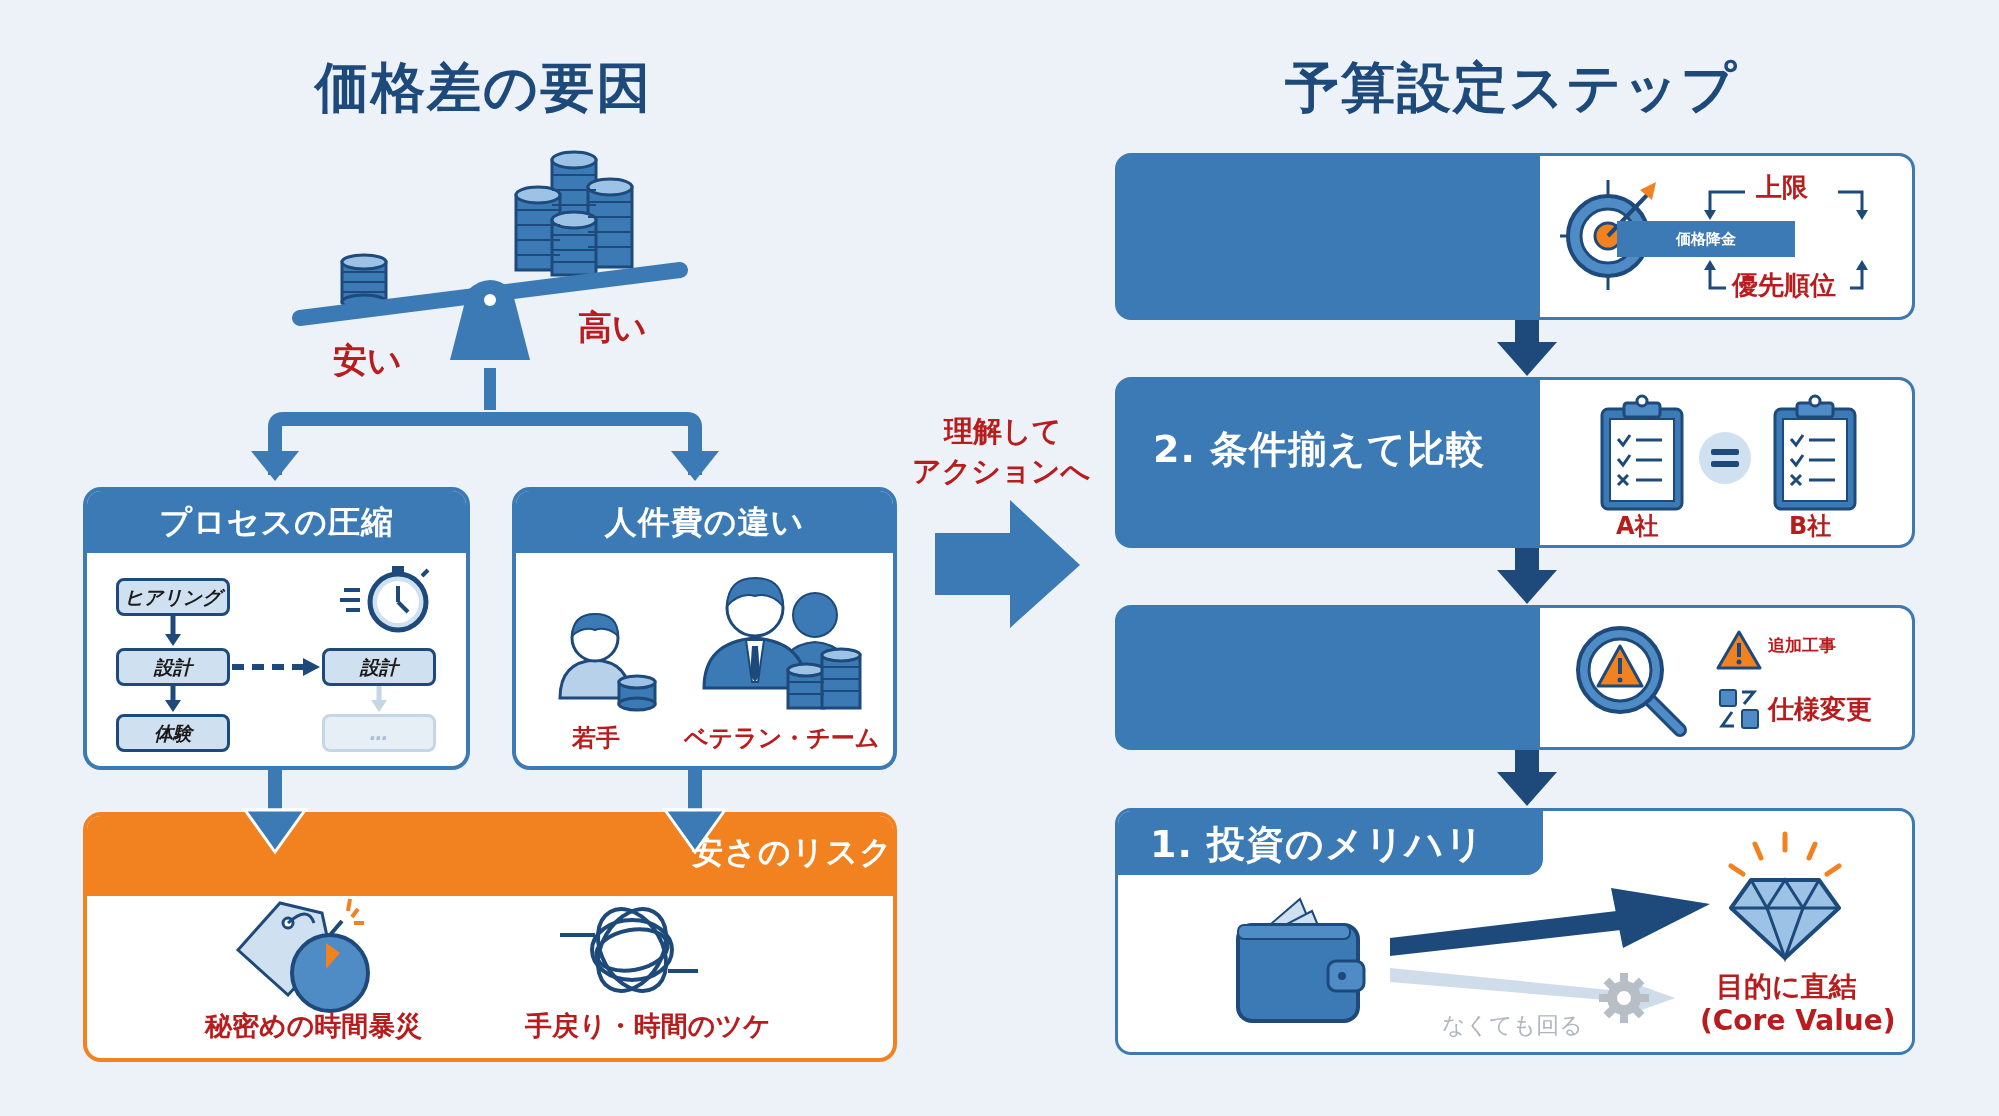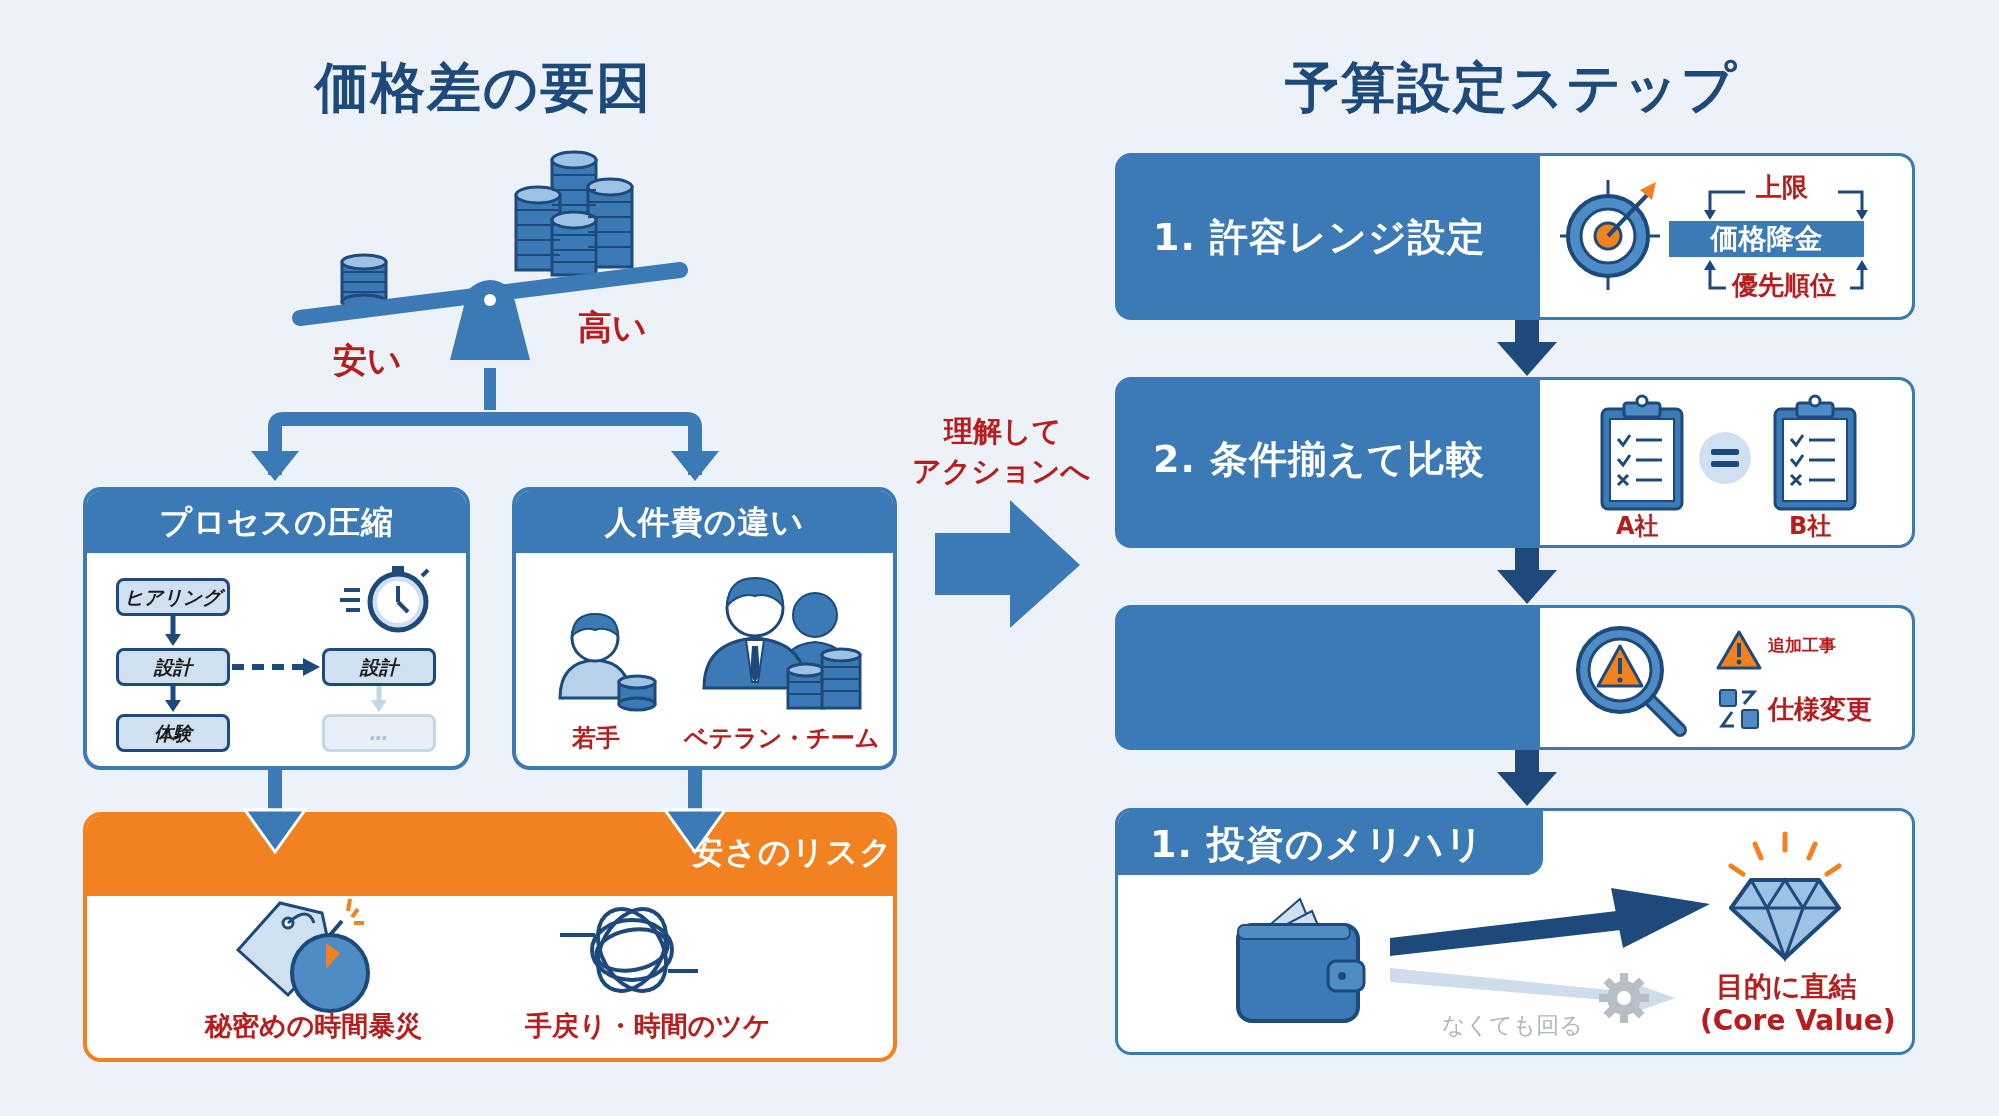"1. 許容レンジ設定" div.step-label { html: <div>1. 許容レンジ設定</div> -> none }
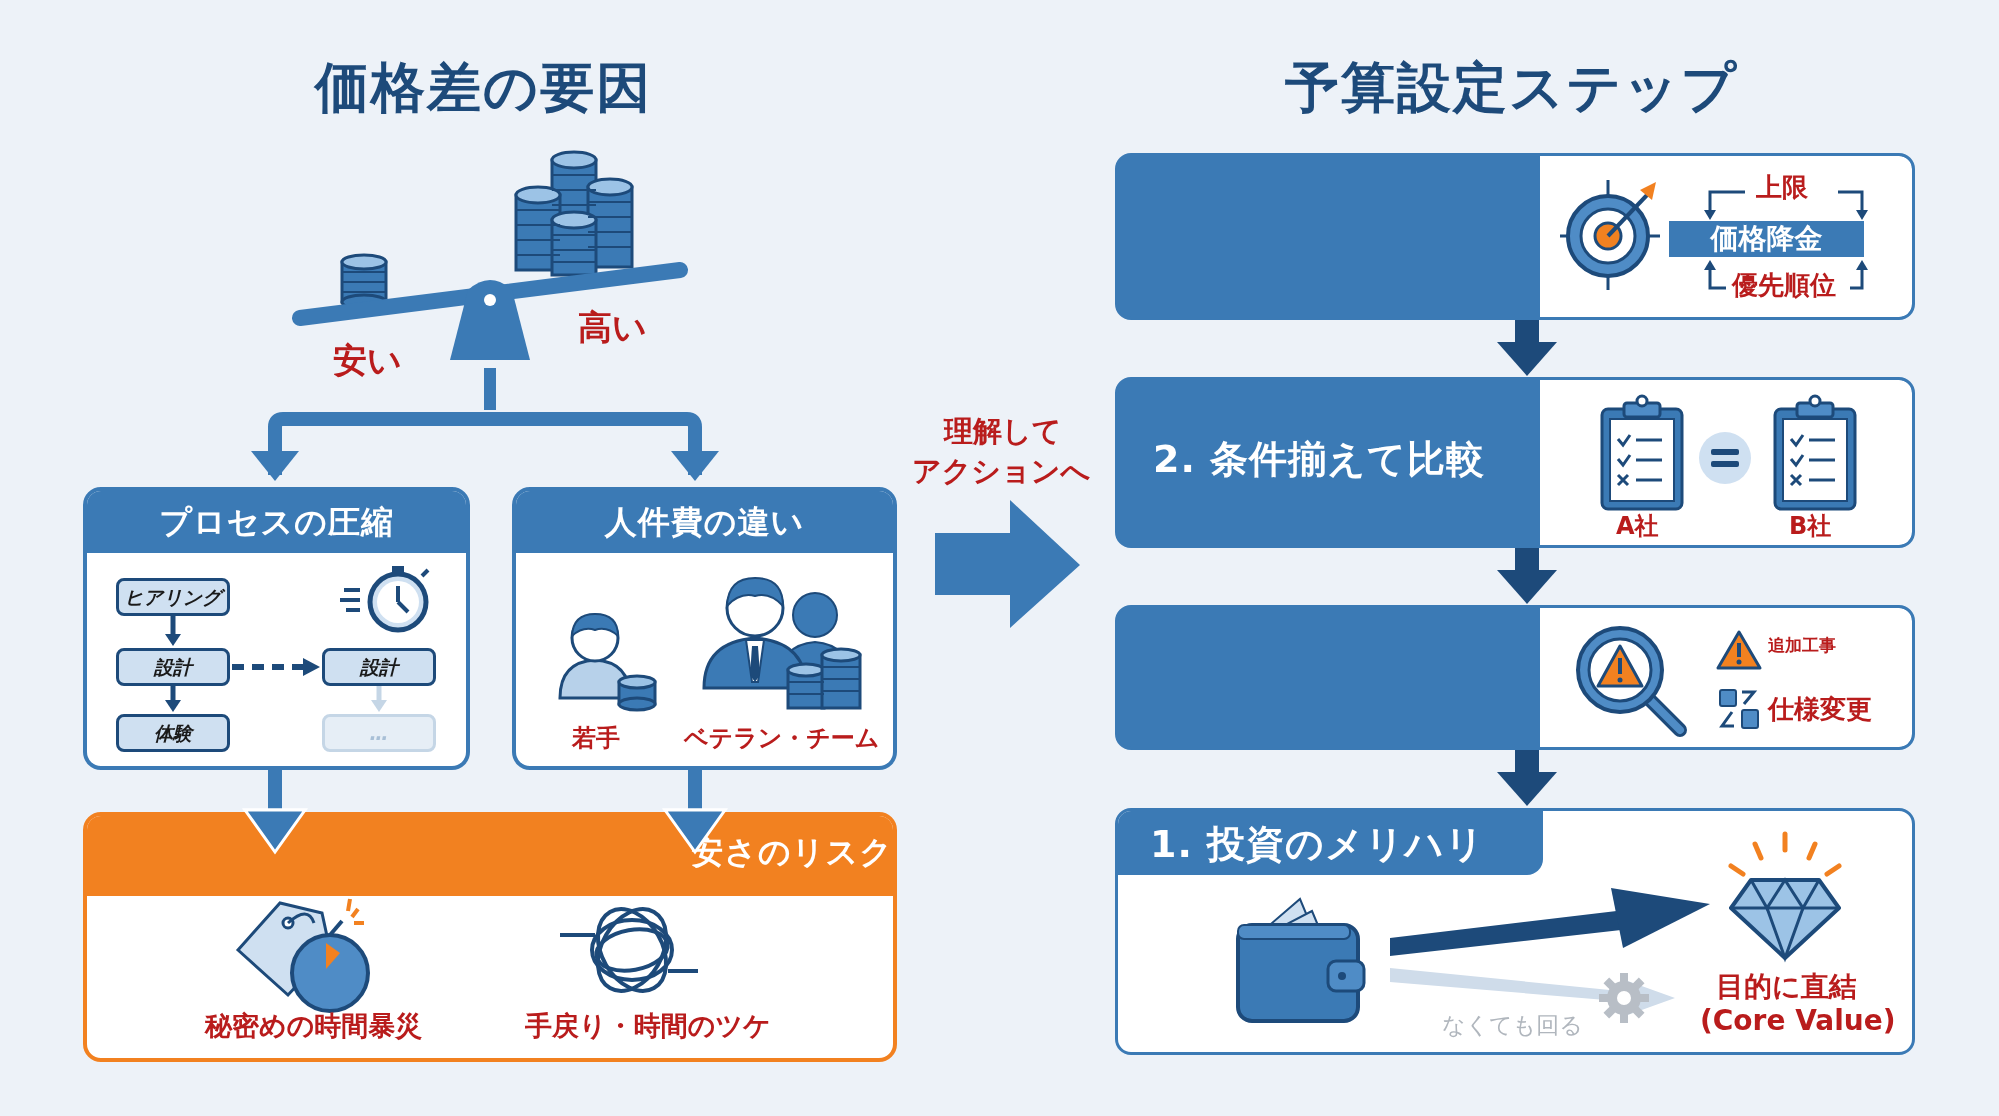"価格降金" div.abs { font-size: 28px -> 15px; left: 1669px -> 1617px; width: 195px -> 178px }
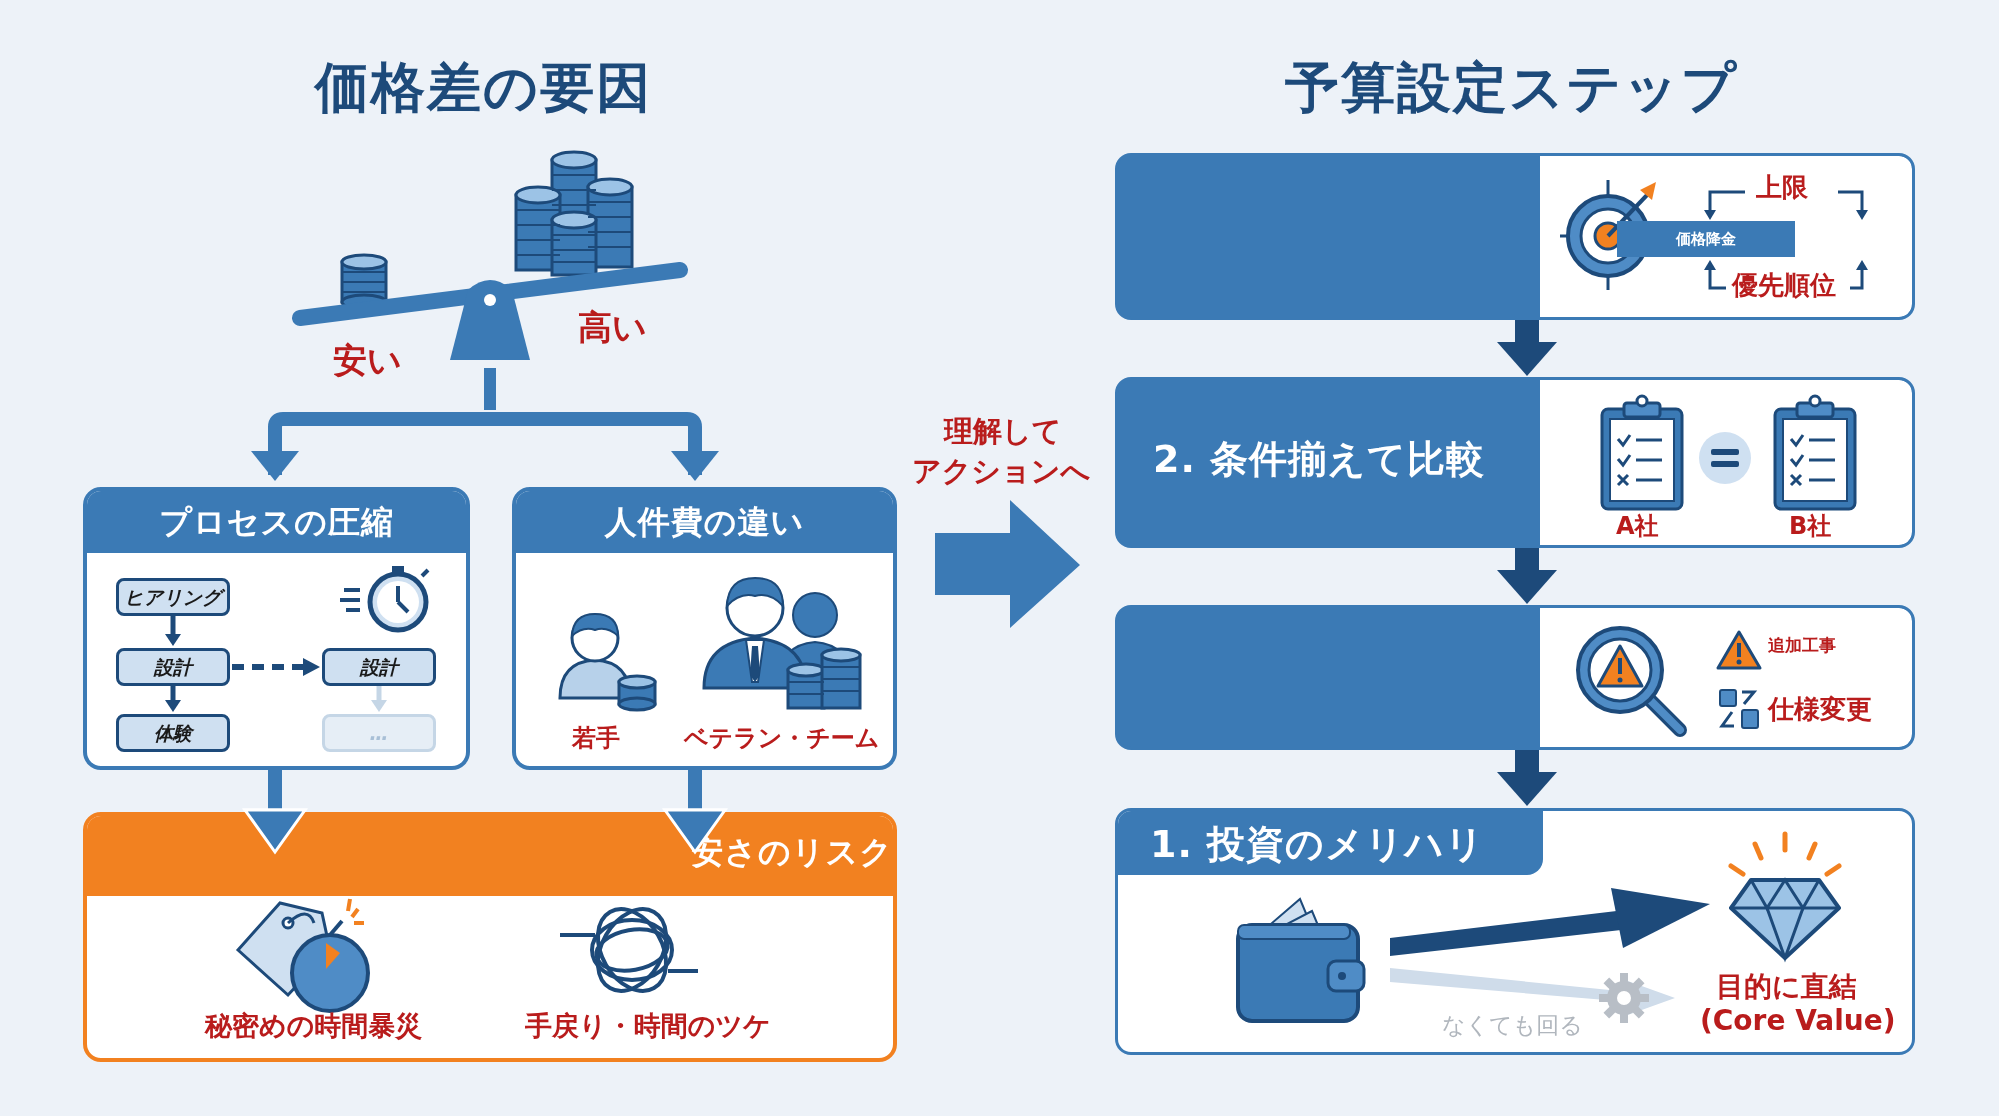"2. 条件揃えて比較" div.step-label { top: 54px -> 44px }
